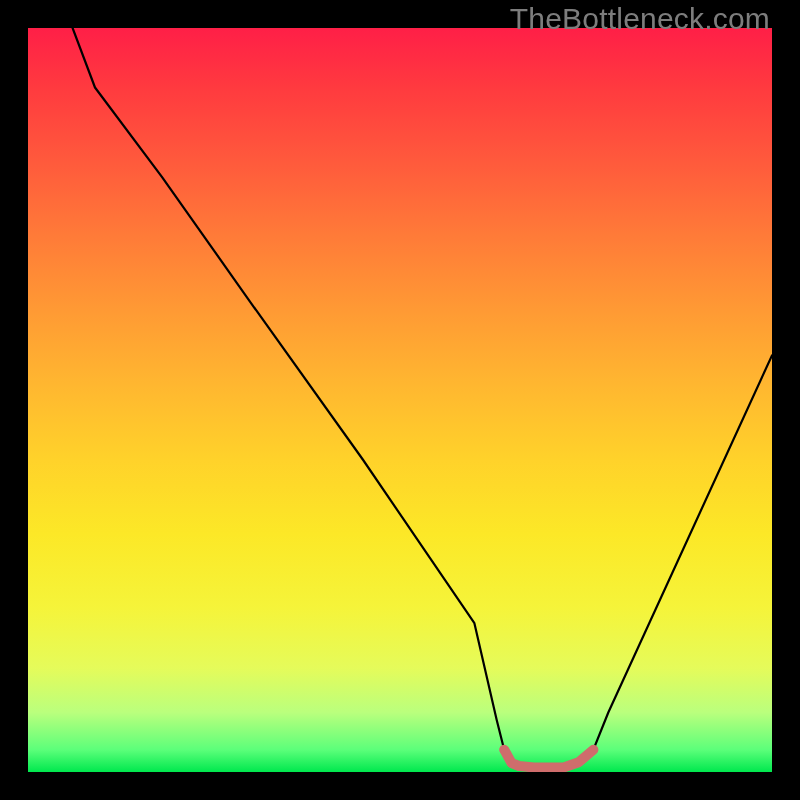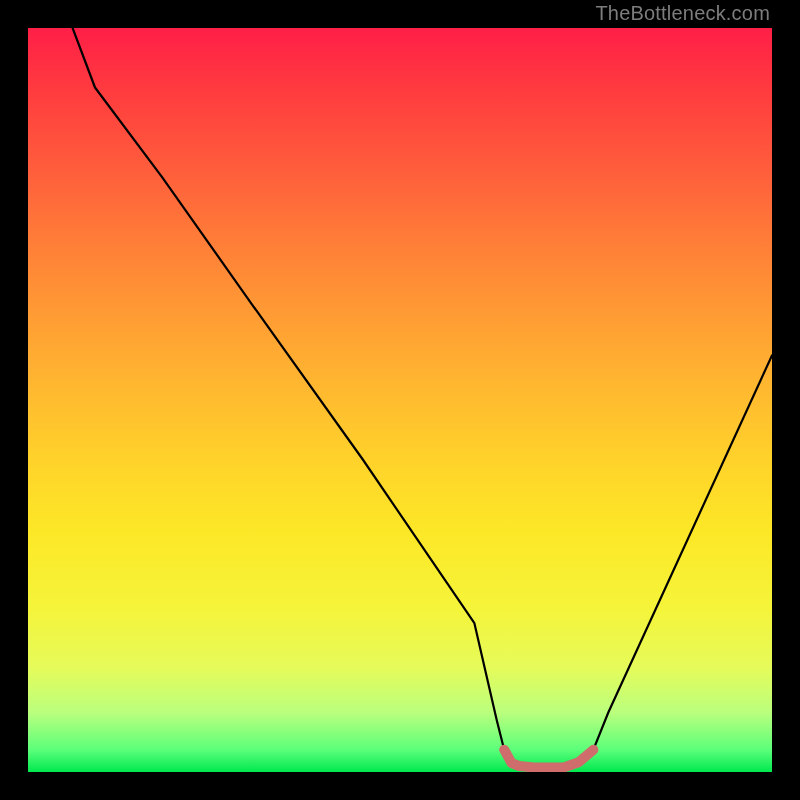"TheBottleneck.com" .watermark { font-size: 20px -> 30px }
